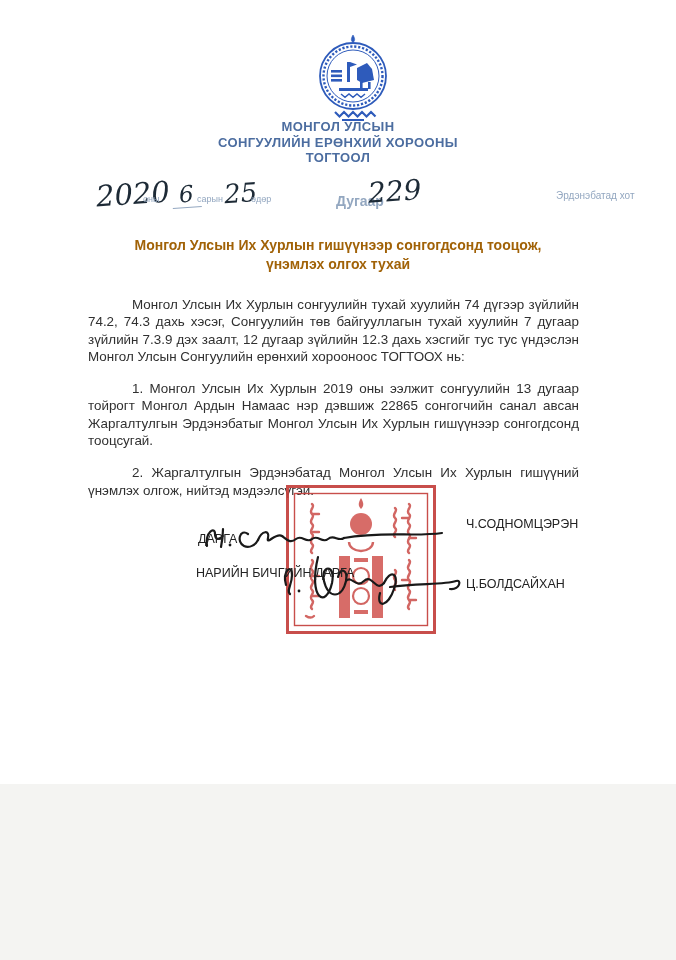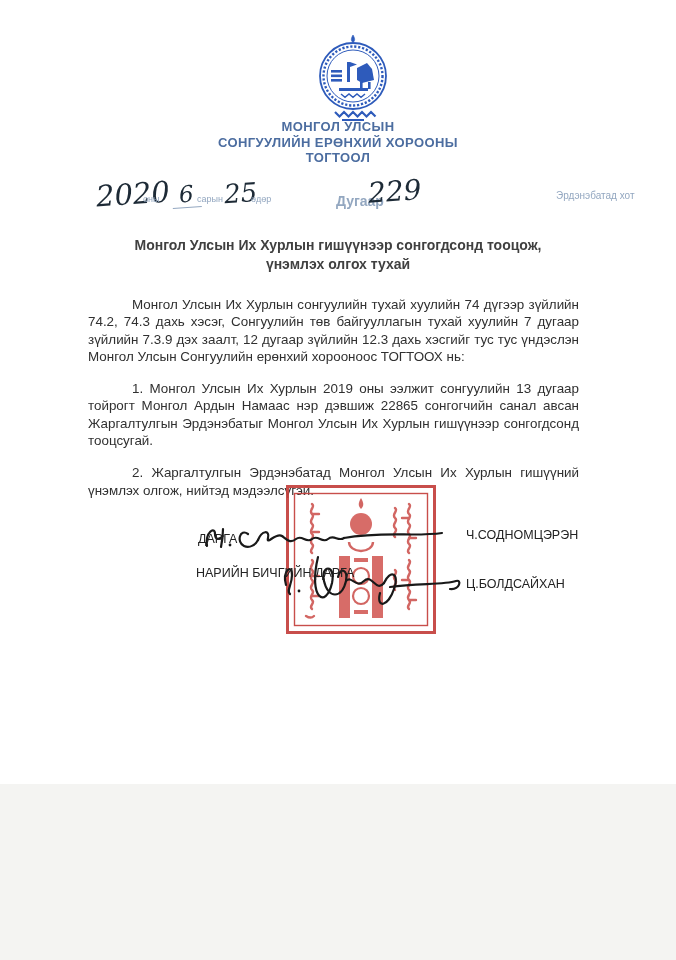"Монгол Улсын Их Хурлын гишүүнээр" .doc-title { color: #404040 -> #a16207 }
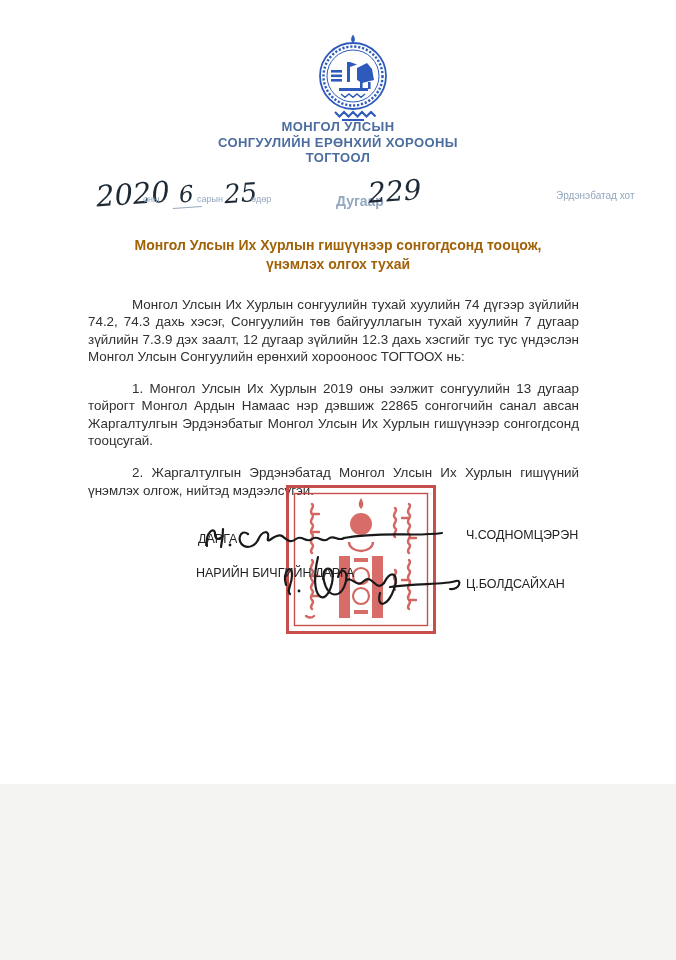"Ч.СОДНОМЦЭРЭН" .sig-name-1 { top: 528px -> 517px }
